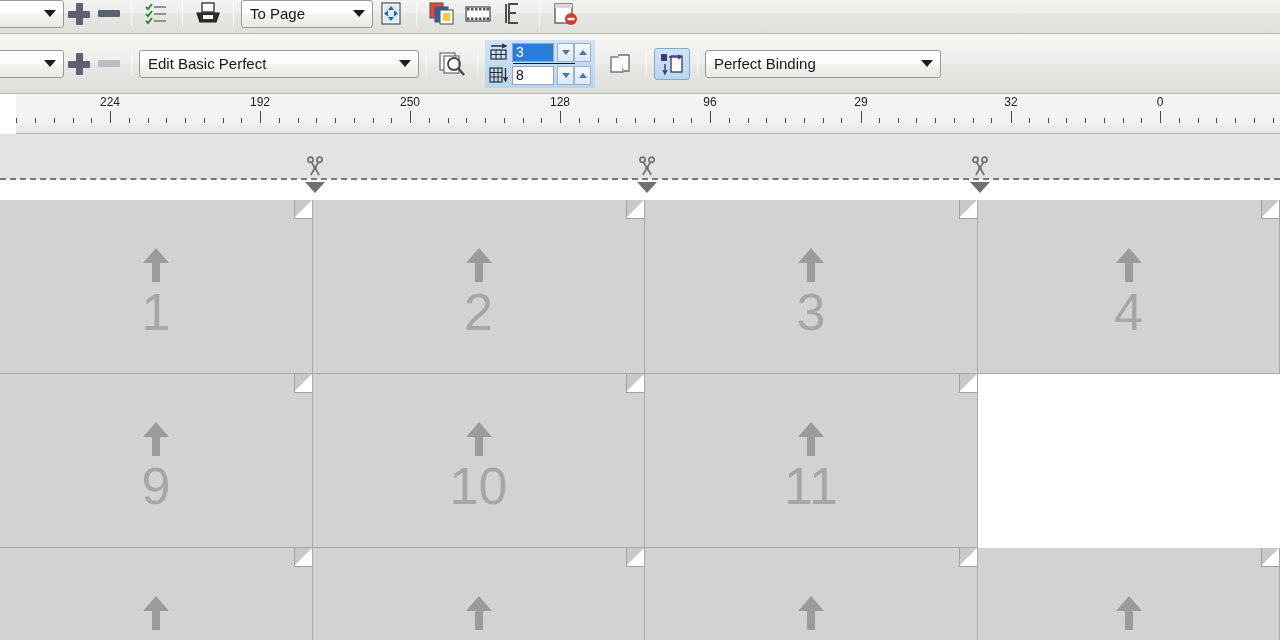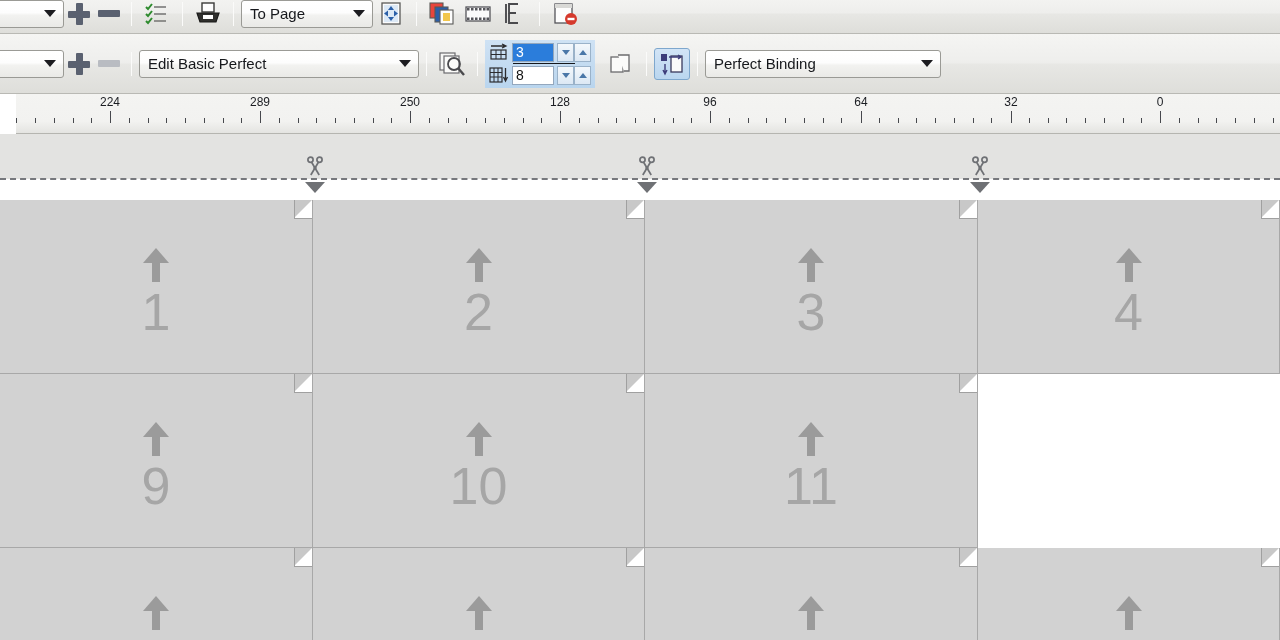"289" span.ruler-label { text: 289 -> 192 }
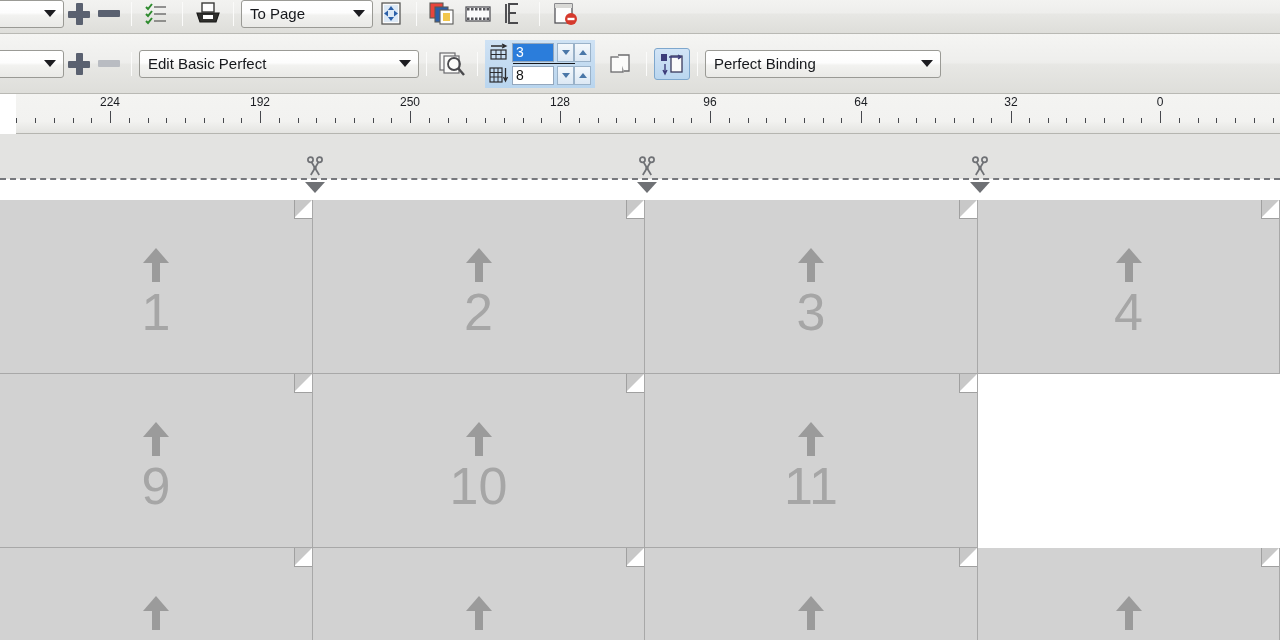"64" span.ruler-label { text: 64 -> 29 }
